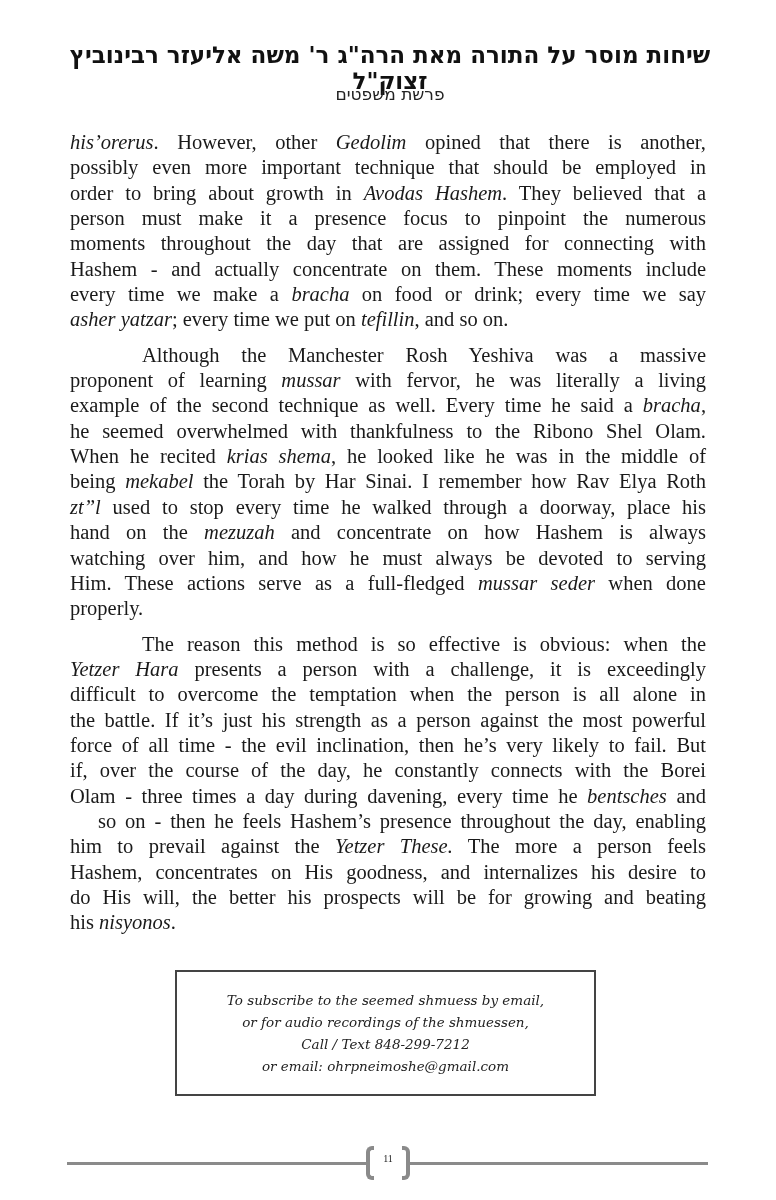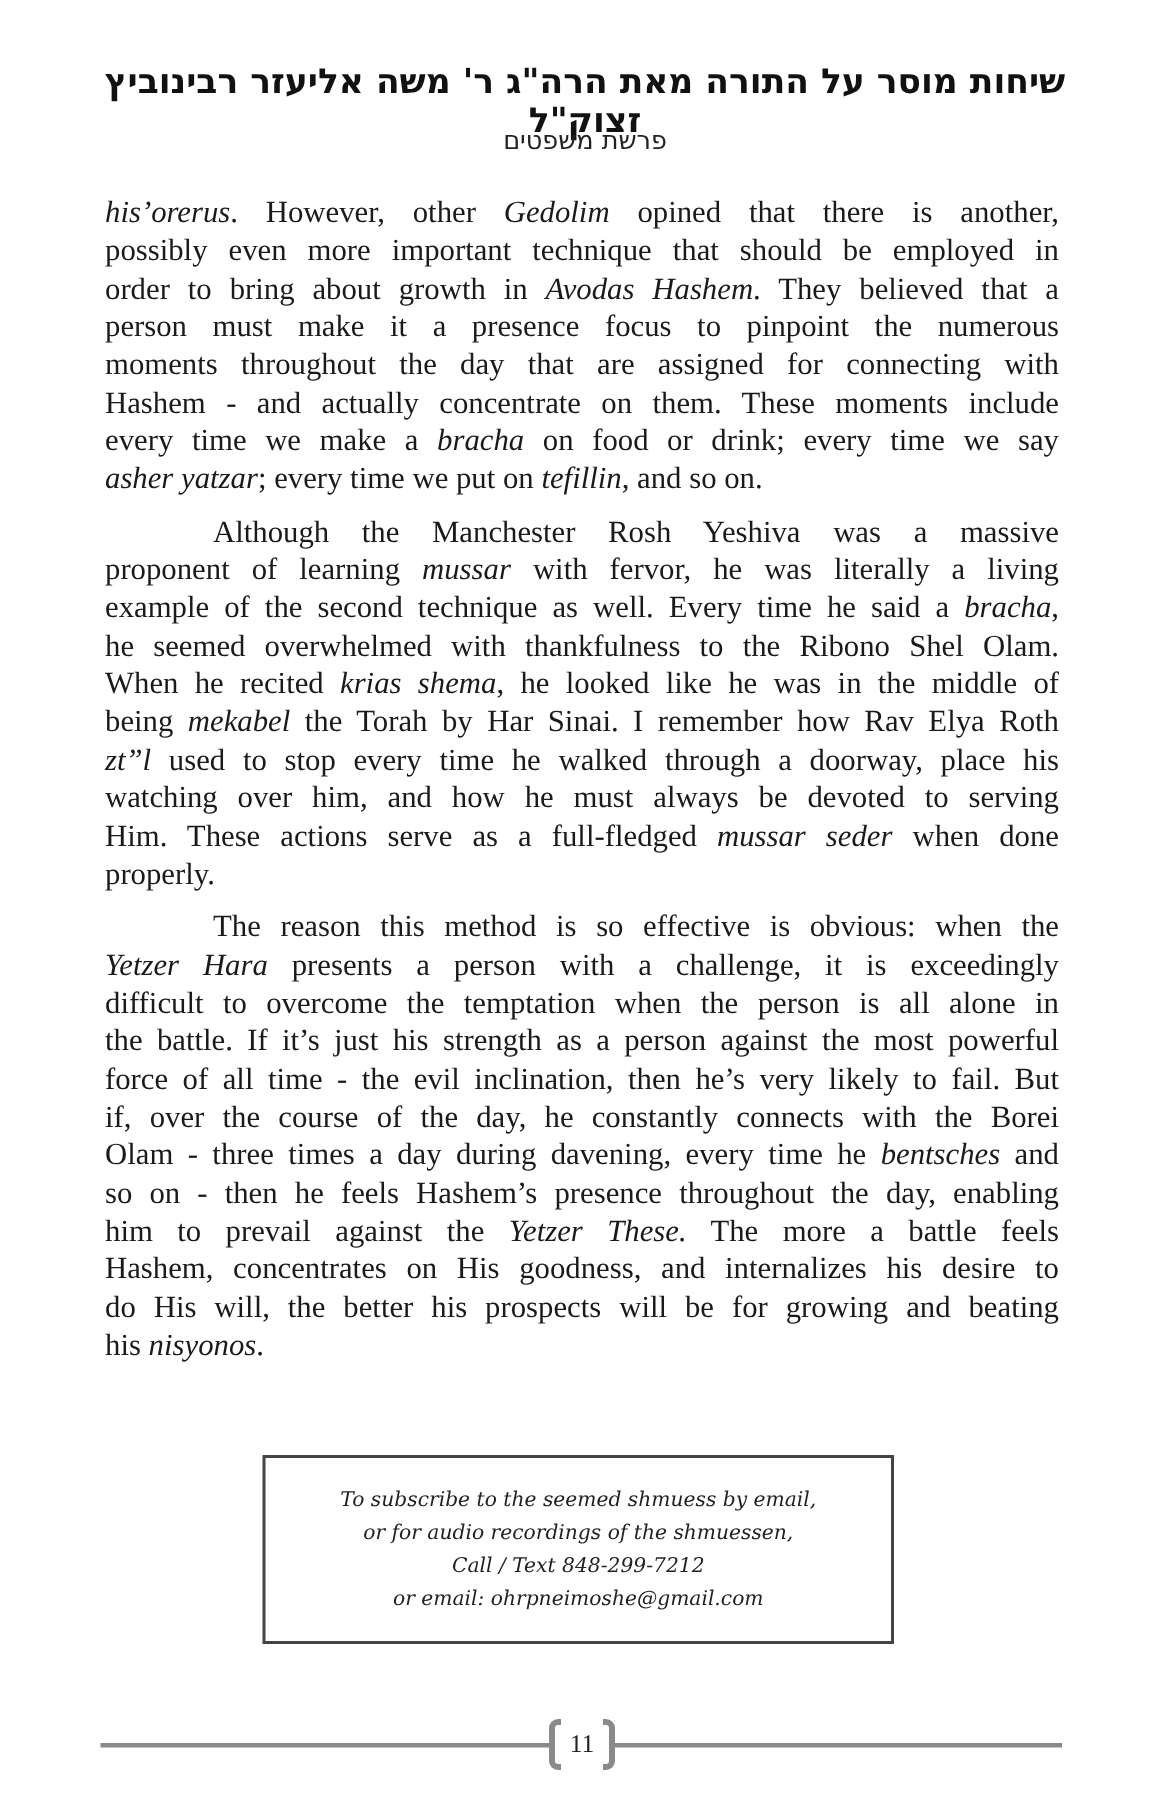"hand on the mezuzah and" div.line { html: none -> <div><span>hand on the </span><i>mezuzah</i><span> and concentrate on how Hashem is always</span></div> }
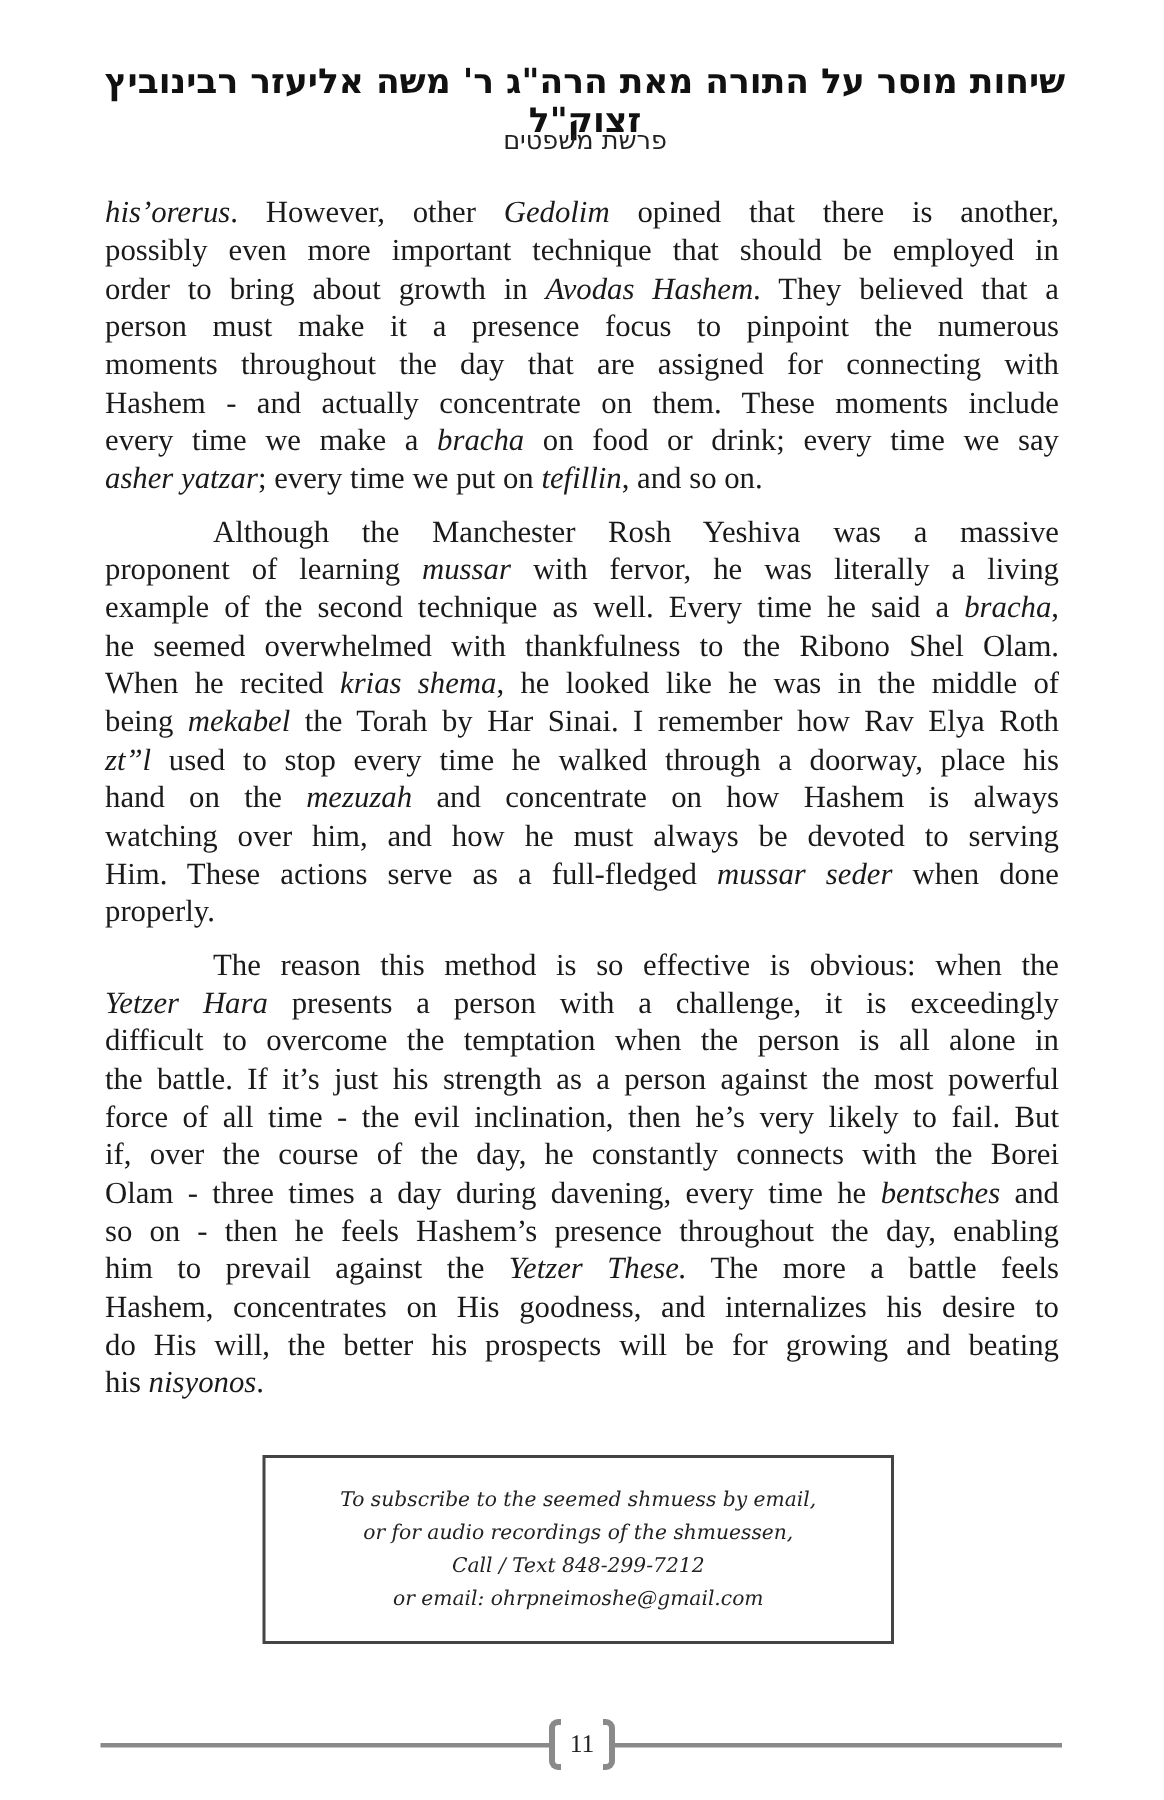"so on - then he" div.line { margin-left: none -> 28px }
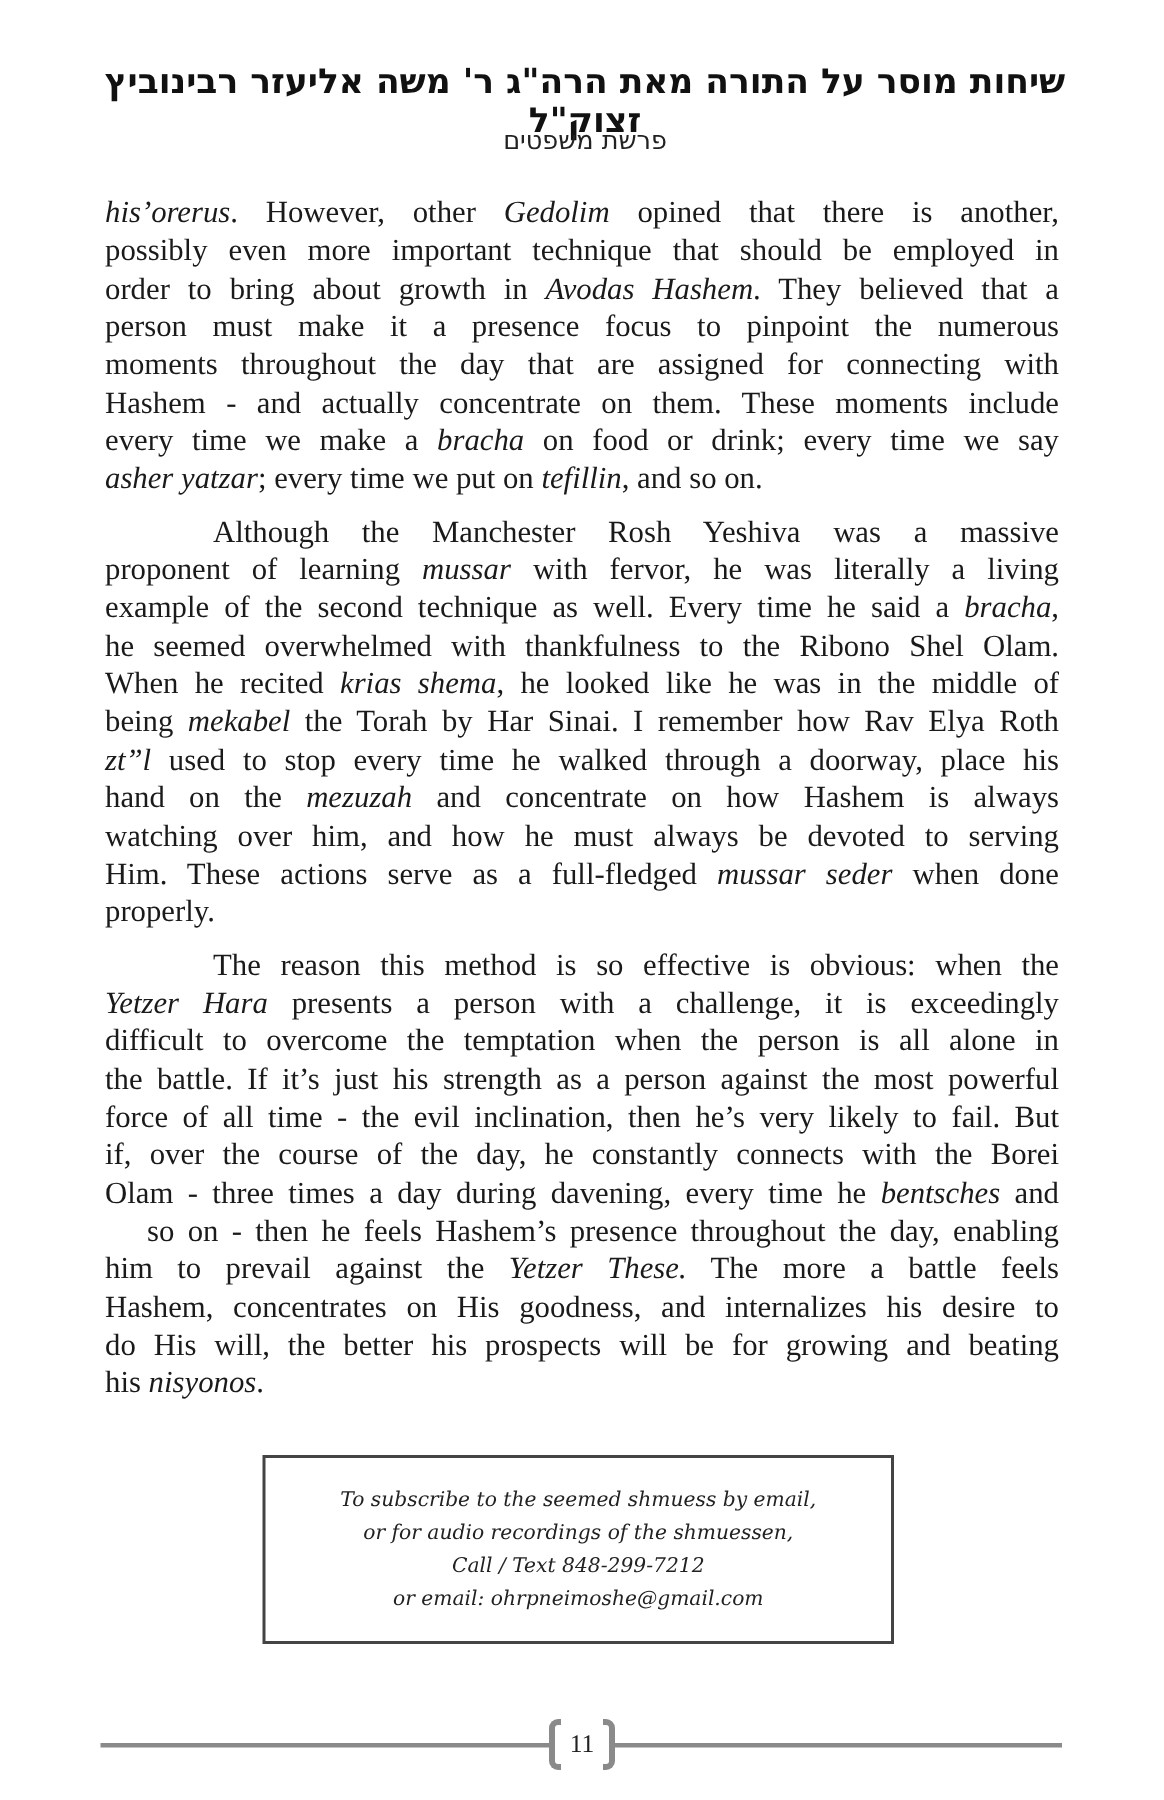"The more a battle feels" span { text: battle -> person }
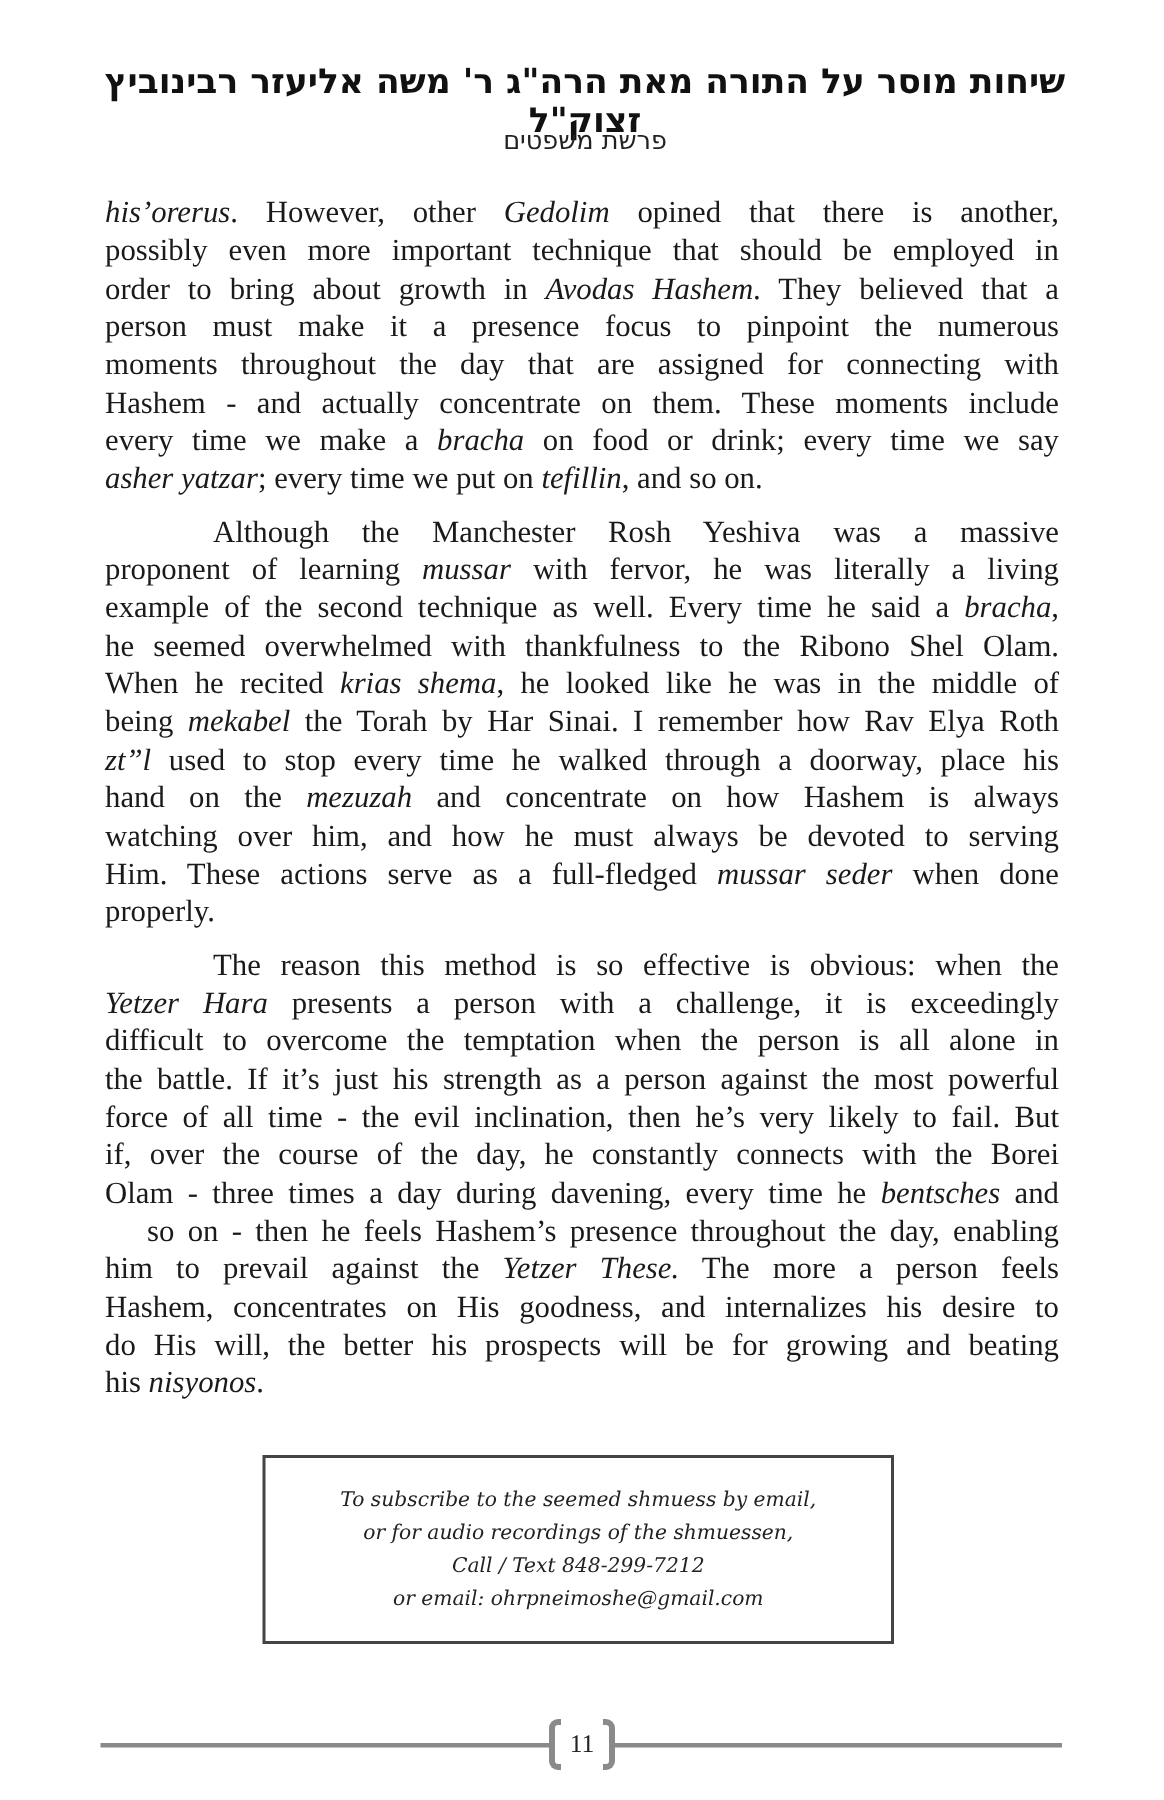"11" .page-number { font-size: 17px -> 10px }
